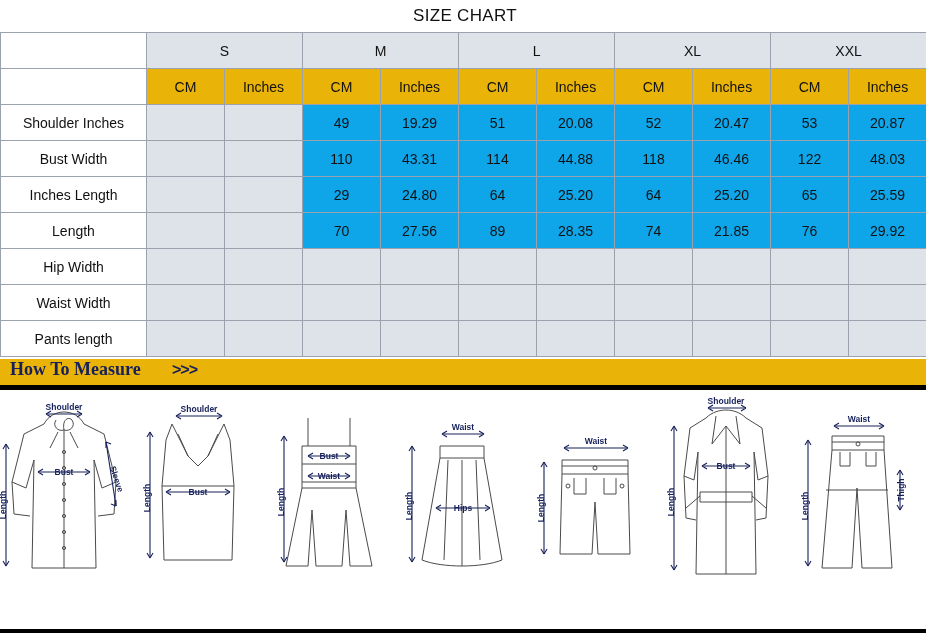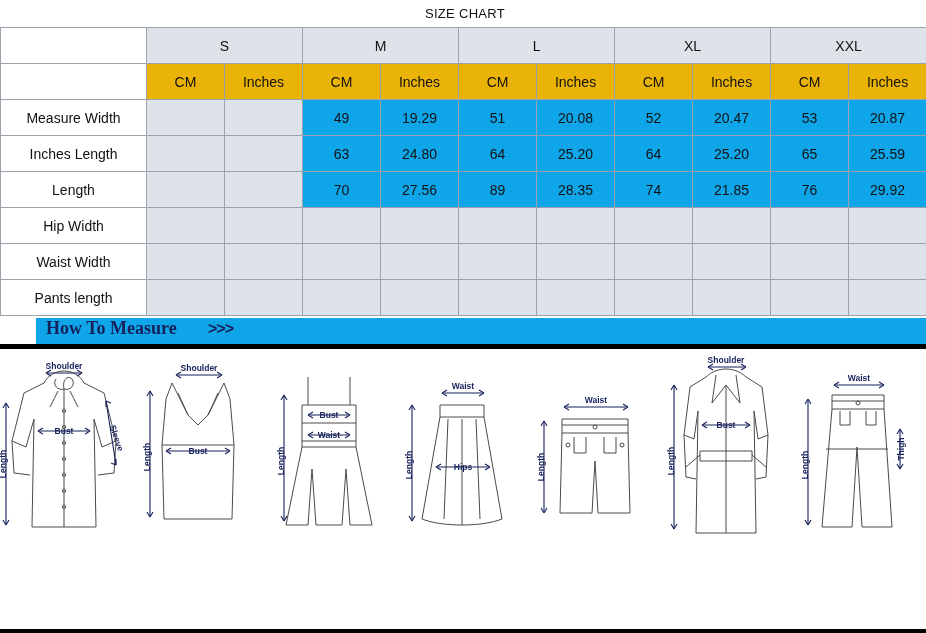"SIZE CHART" .title { font-size: 13px -> 17px }
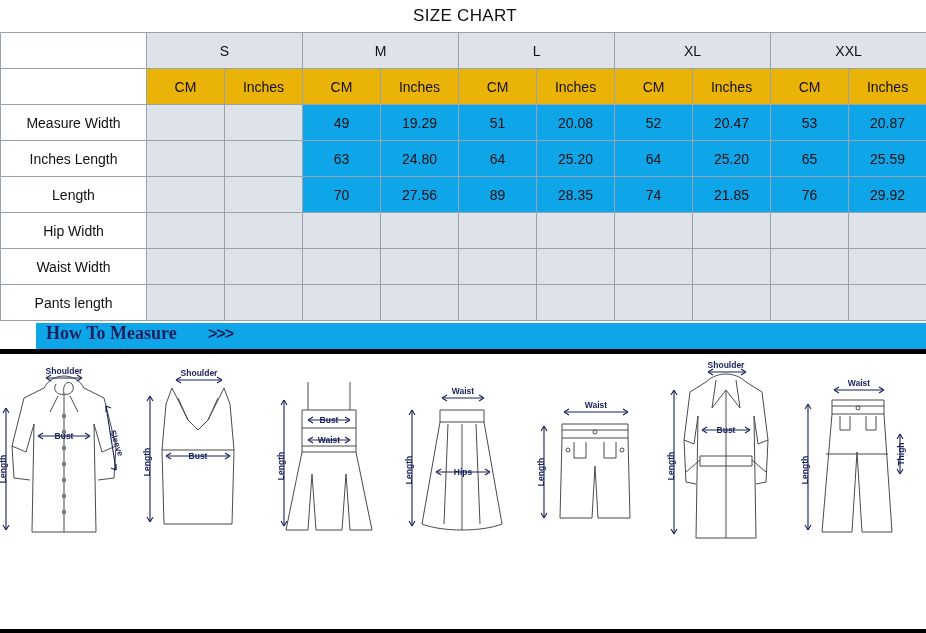"Measure Width" td.rowlabel { text: Measure Width -> Shoulder Inches }
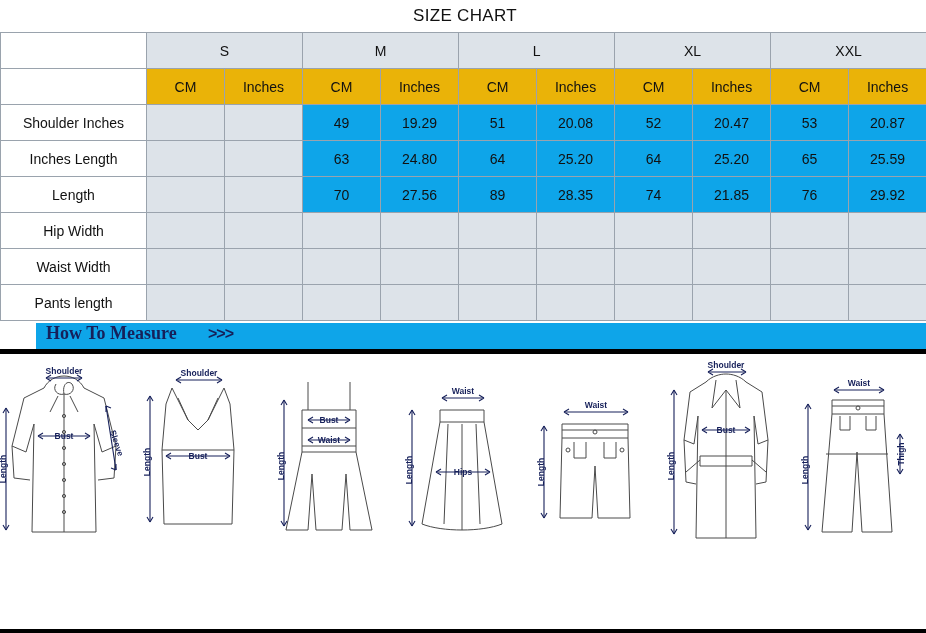"Bust Width" tr { html: none -> <tr> <td>Bust Width</td> <td></td> <td></td> <td>110</td> <td>43.31</td> <td>114</td> <td>44.88</td> <td>118</td> <td>46.46</td> <td>122</td> <td>48.03</td> </tr> }
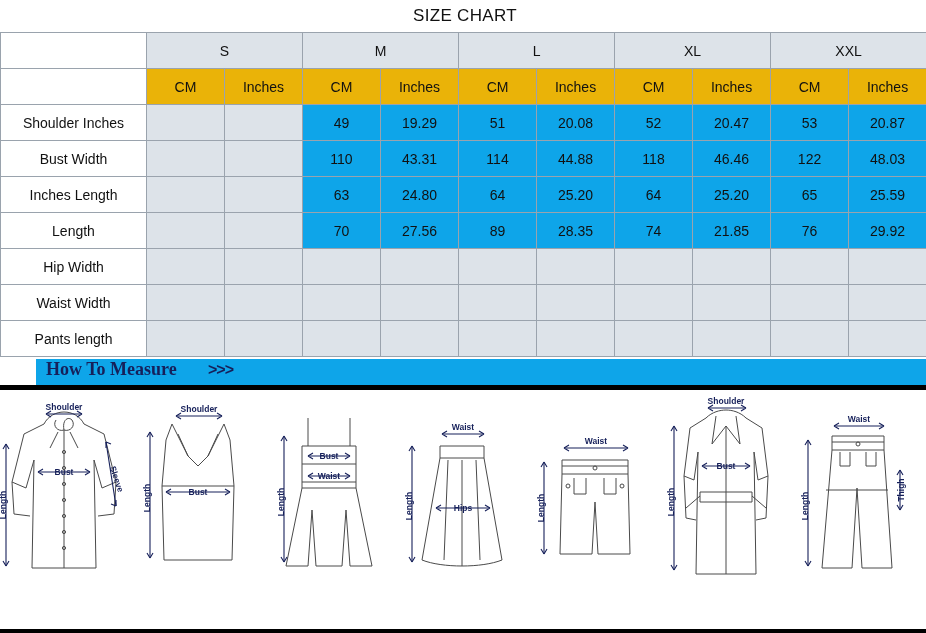"63" td.val { text: 63 -> 29 }
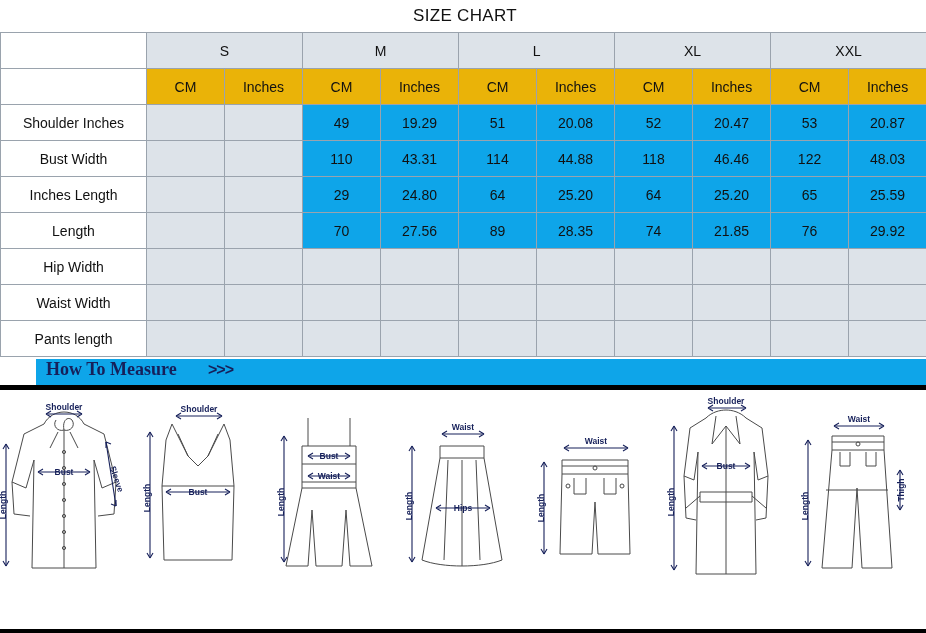"How To Measure" .measure-bar { background: #0ea5e9 -> #eab308; margin-left: 36px -> none }
